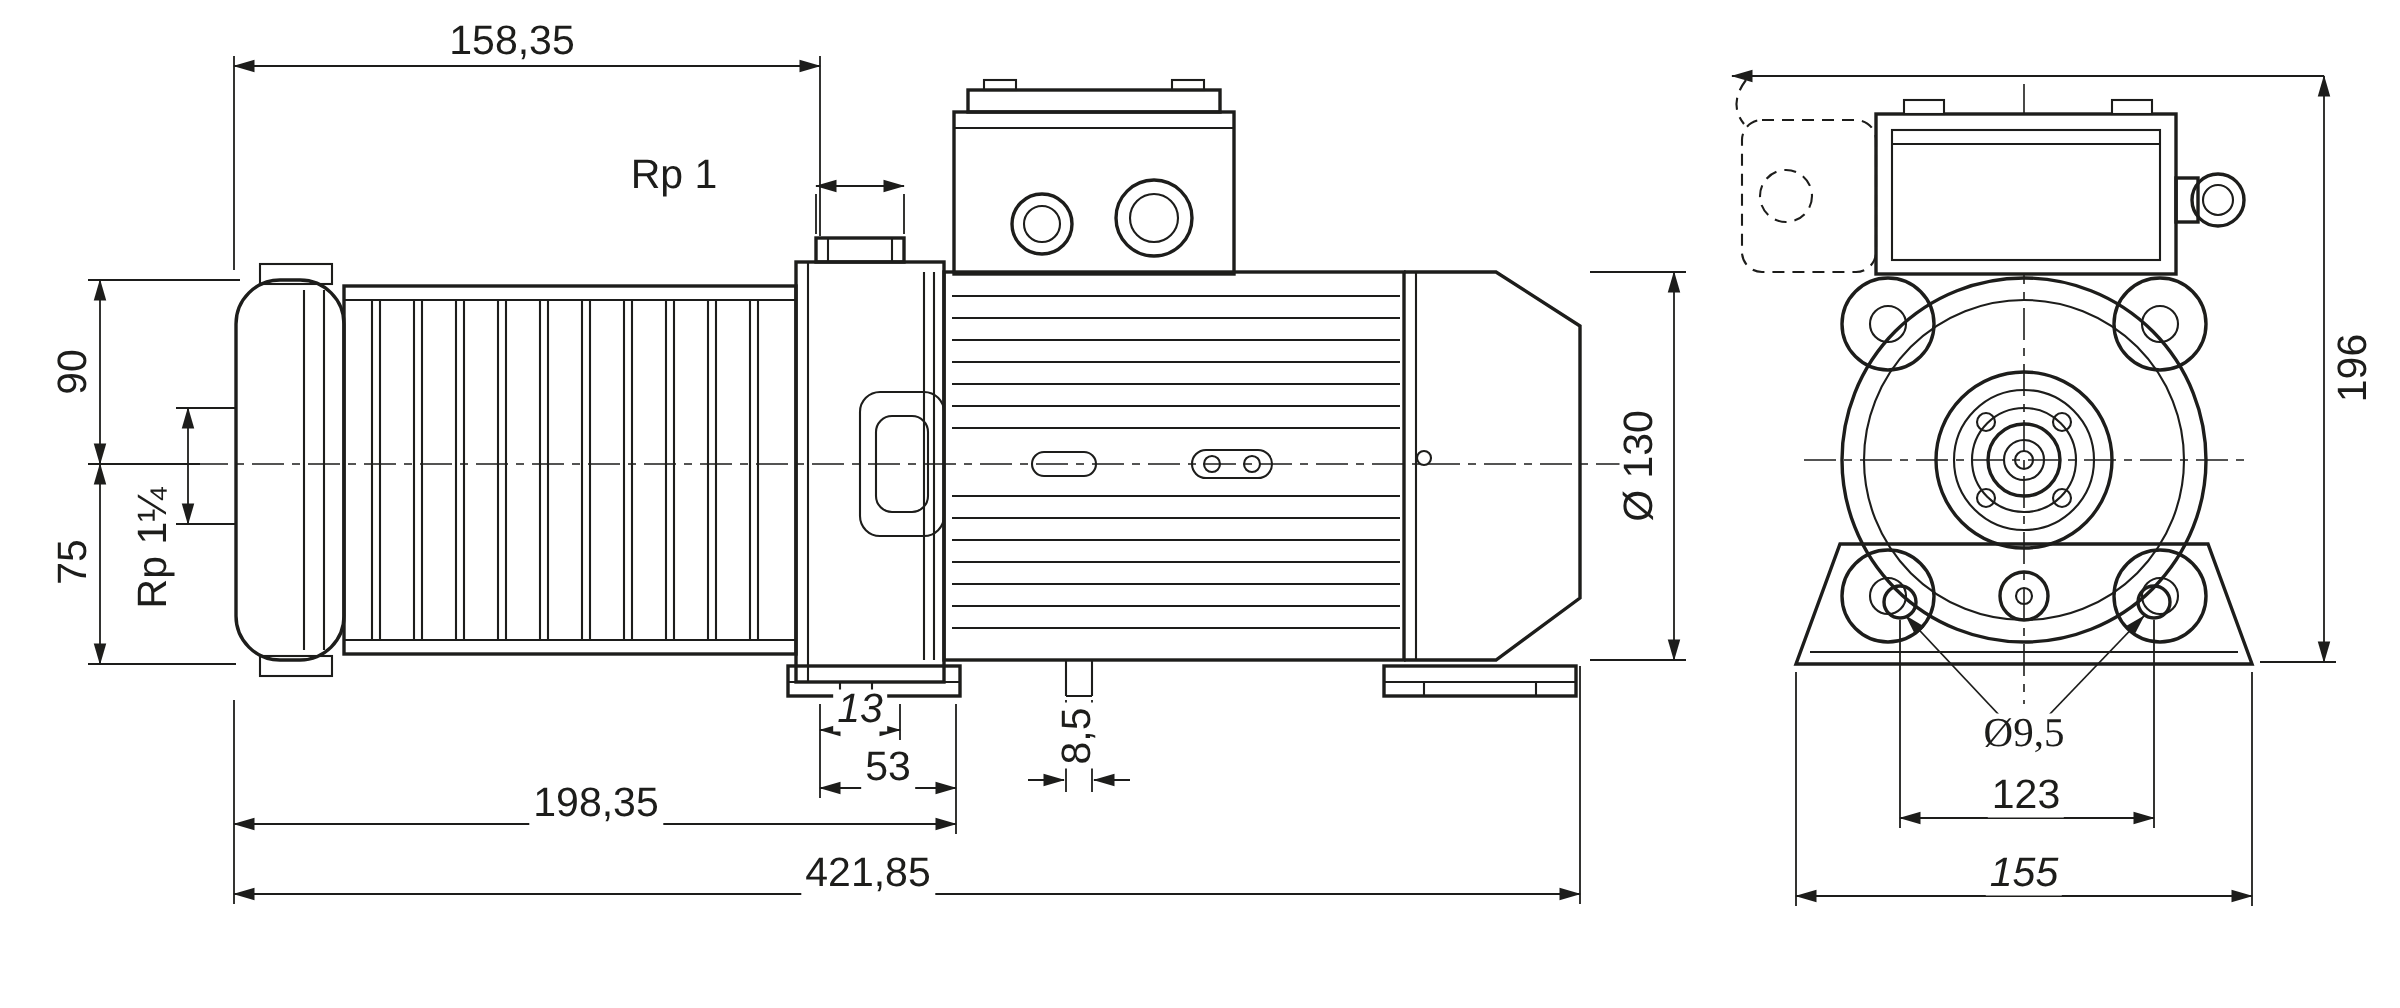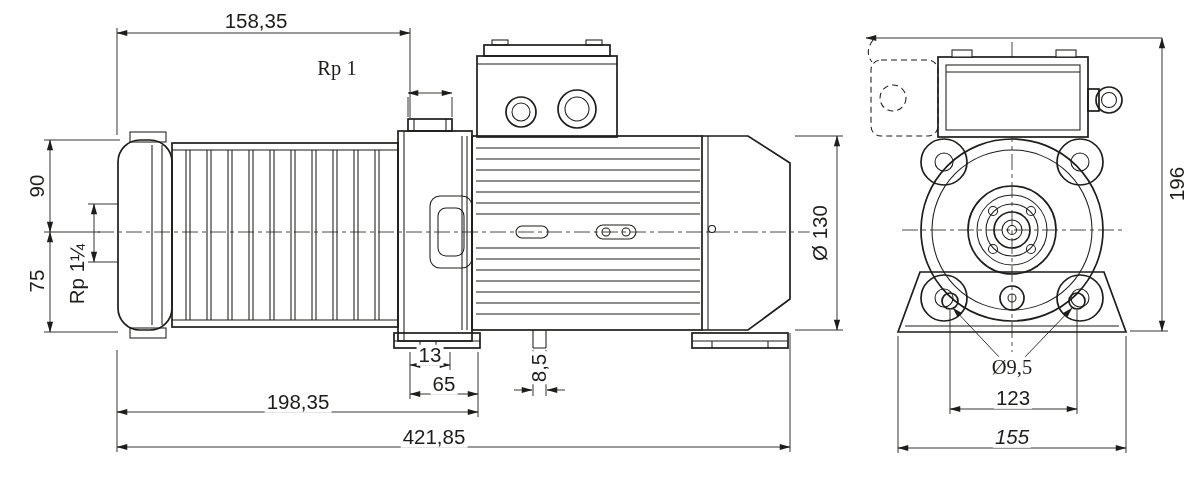"Rp 1" div.dim-label { font-family: Liberation Serif, serif -> none; top: 68px -> 88px }
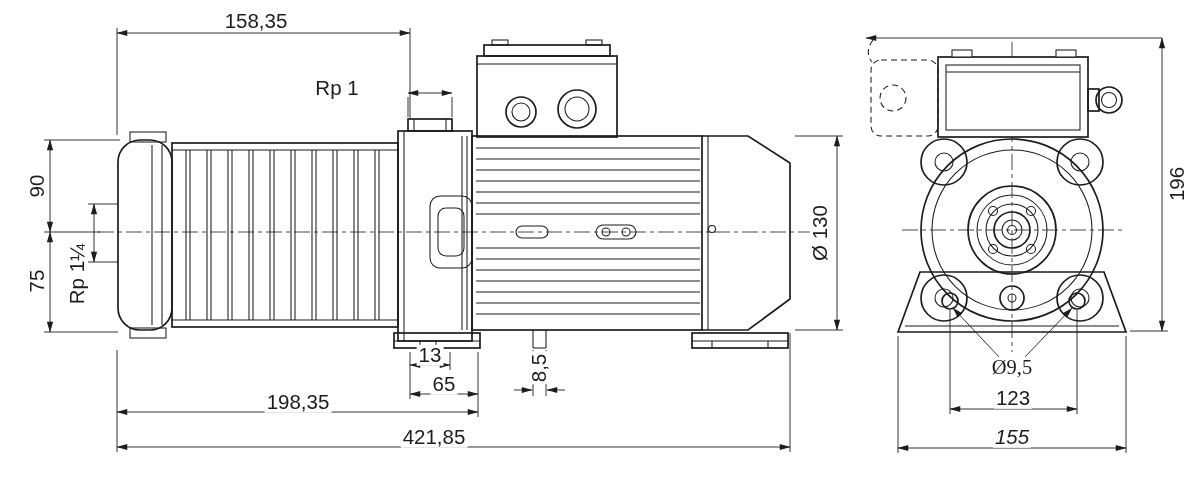"13" div.dim-label { font-style: none -> italic }
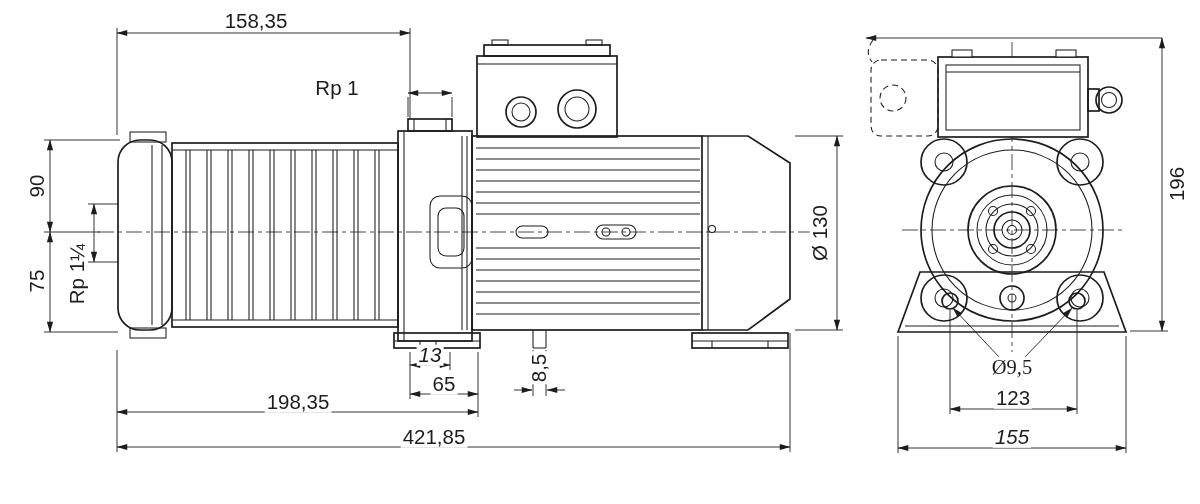"65" div.dim-label { text: 65 -> 53 }
